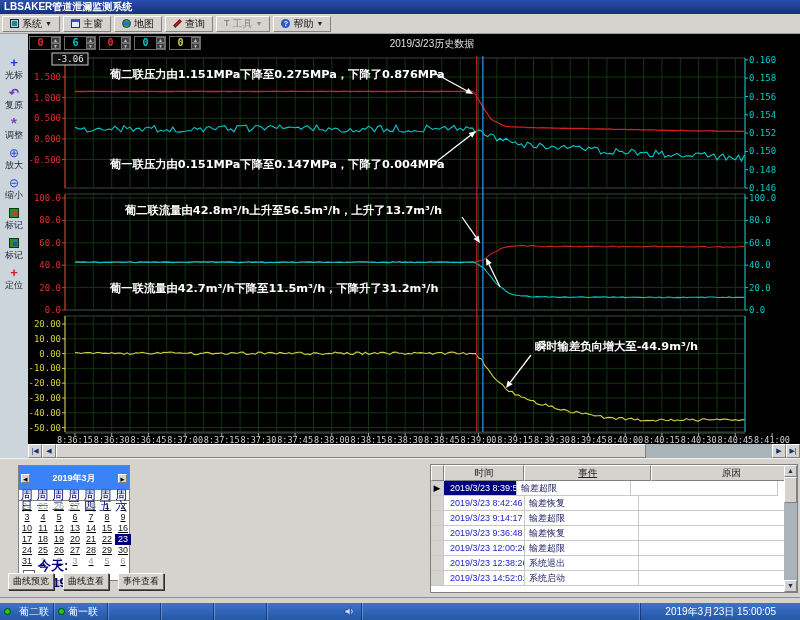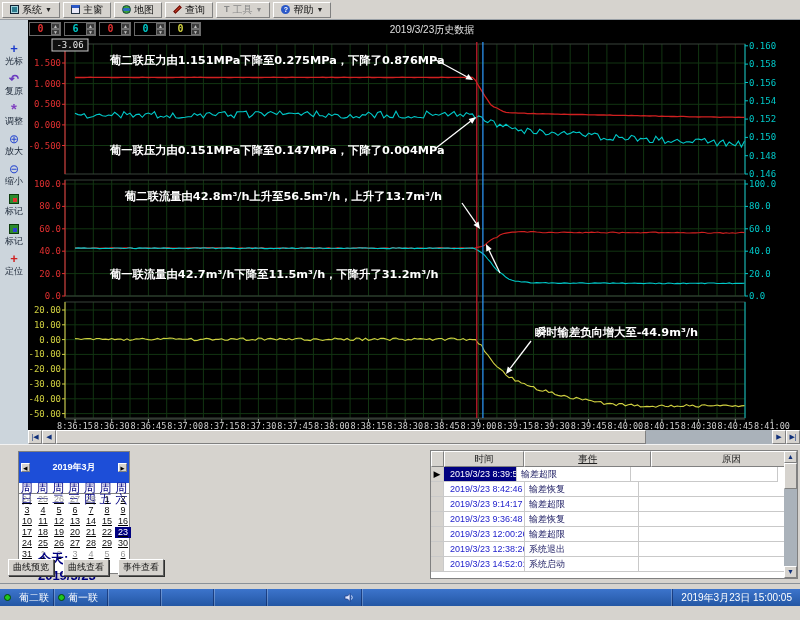"LBSAKER管道泄漏监测系统" div.titlebar { html: none -> <div> <span>LBSAKER管道泄漏监测系统</span> </div> }
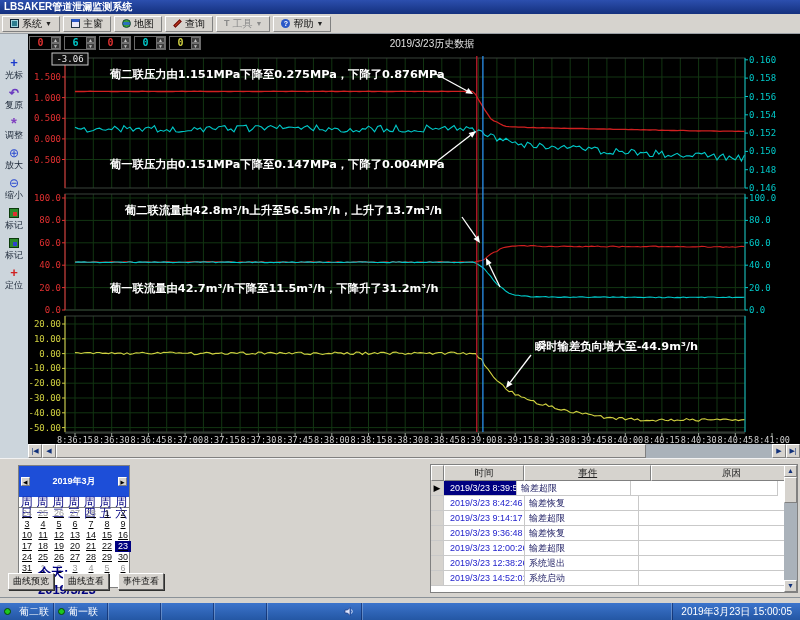"2019年3月" .cal-head { background: #1d4ed8 -> #3b82f6; height: 31px -> 24px }
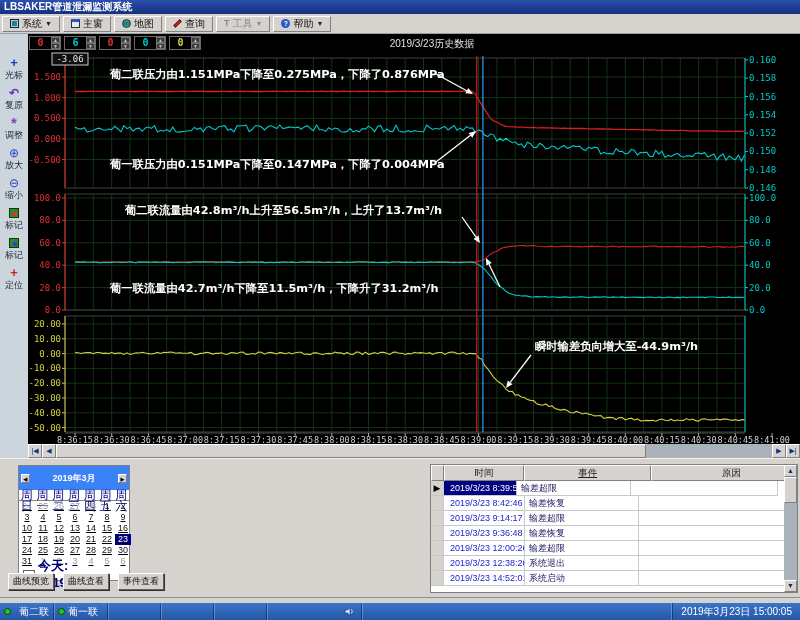"2019年3月23日 15:00:05" .tb-clock { padding: 0 8px -> 0 24px }
